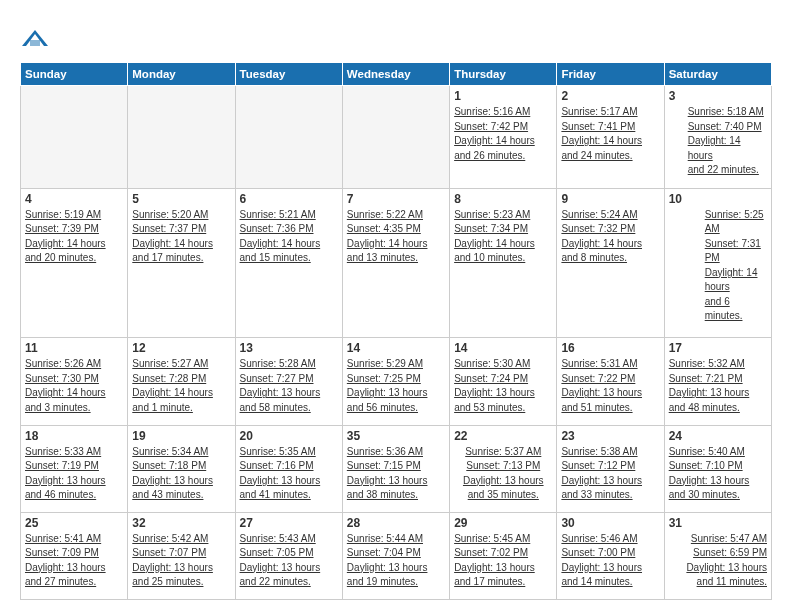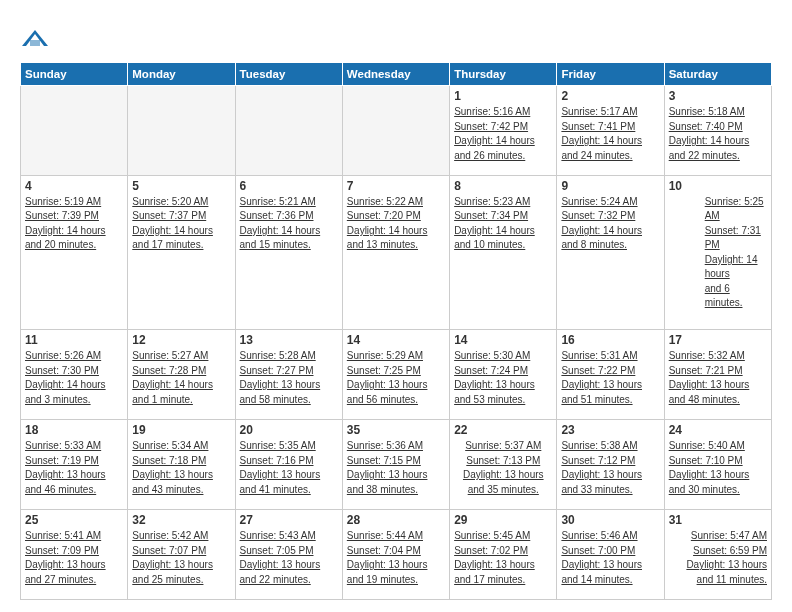"Sunrise: 5:18 AM" div.day-info { margin-left: none -> 19px }
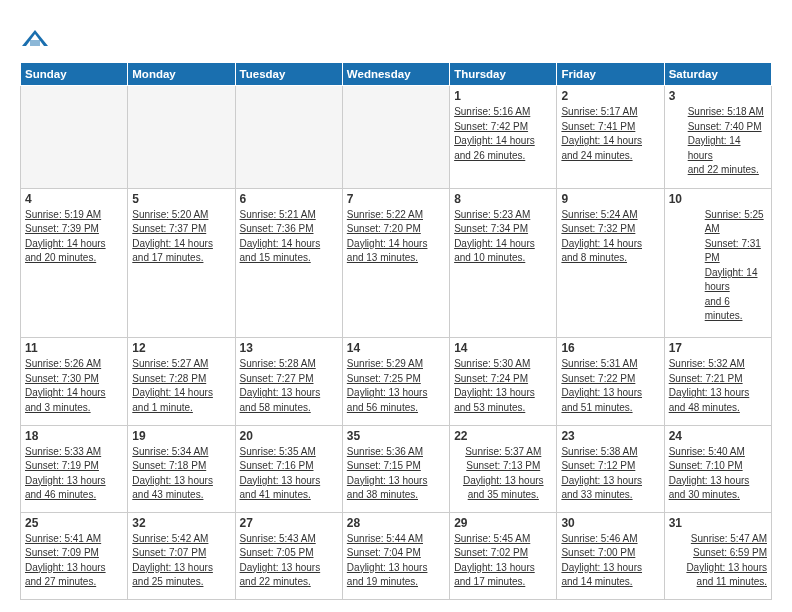"Sunrise: 5:22 AM" div.day-info { text: 7:20 -> 4:35 }
